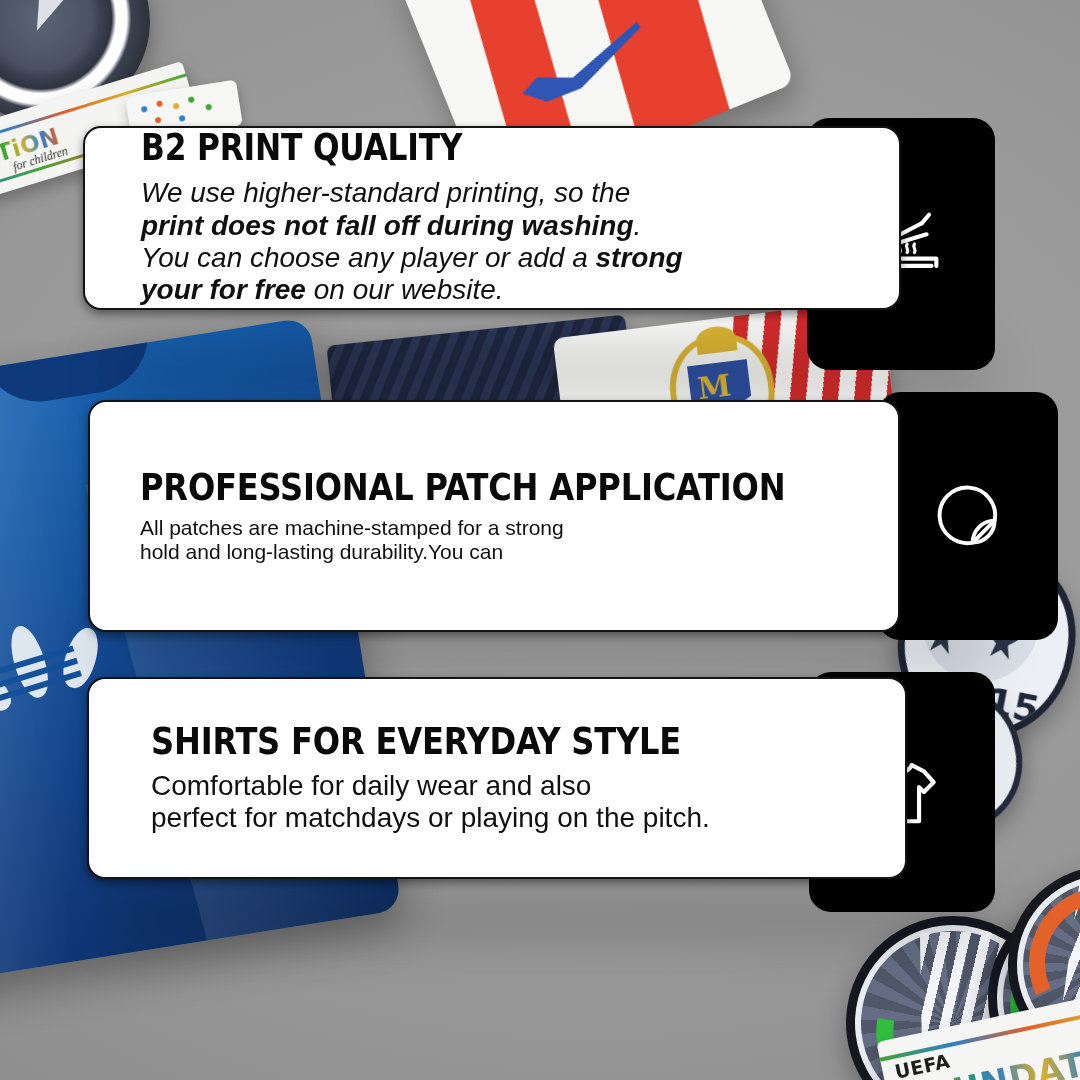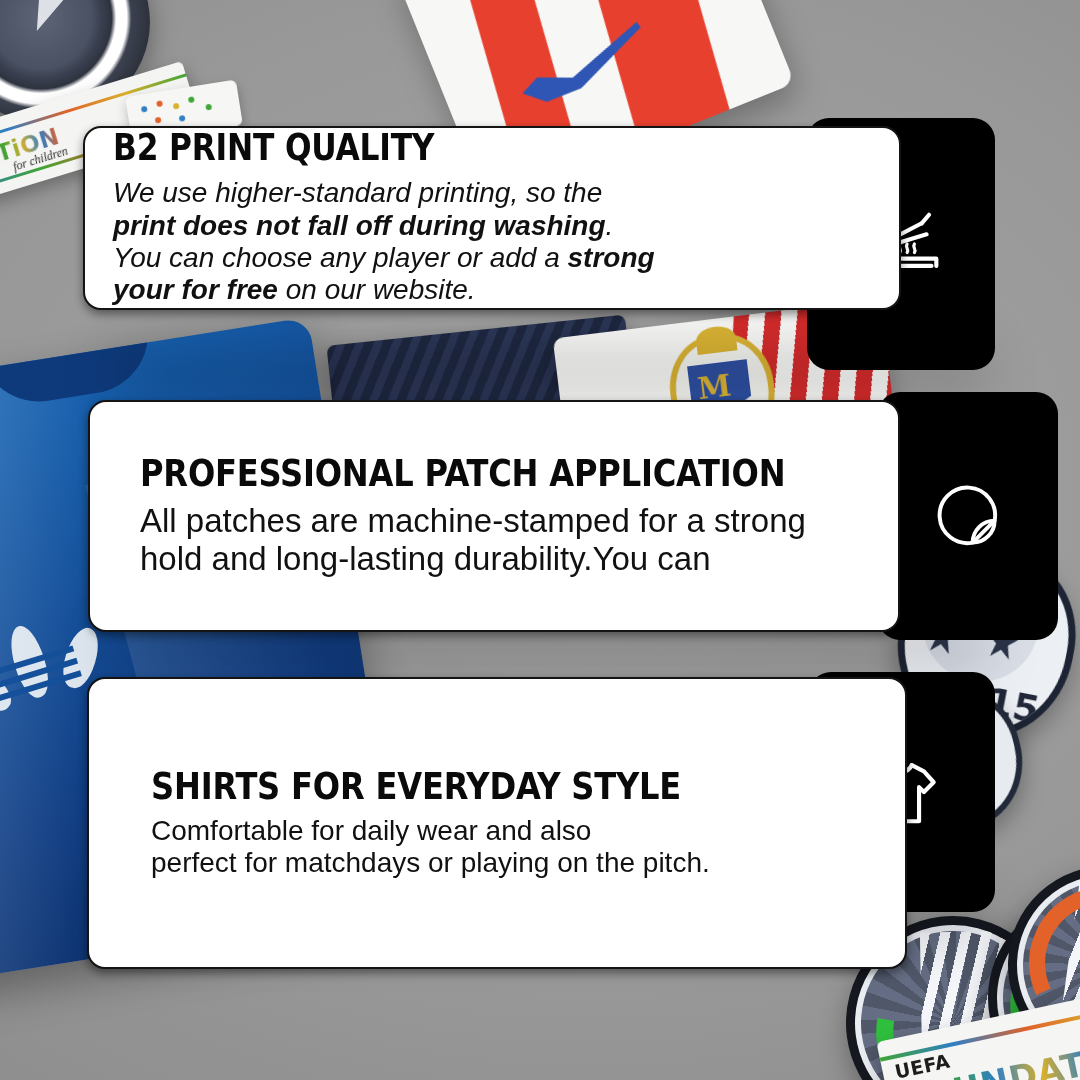"B2 PRINT QUALITY" #card1 .sheet { padding: 0 0 0 28px -> 0 0 0 56px }
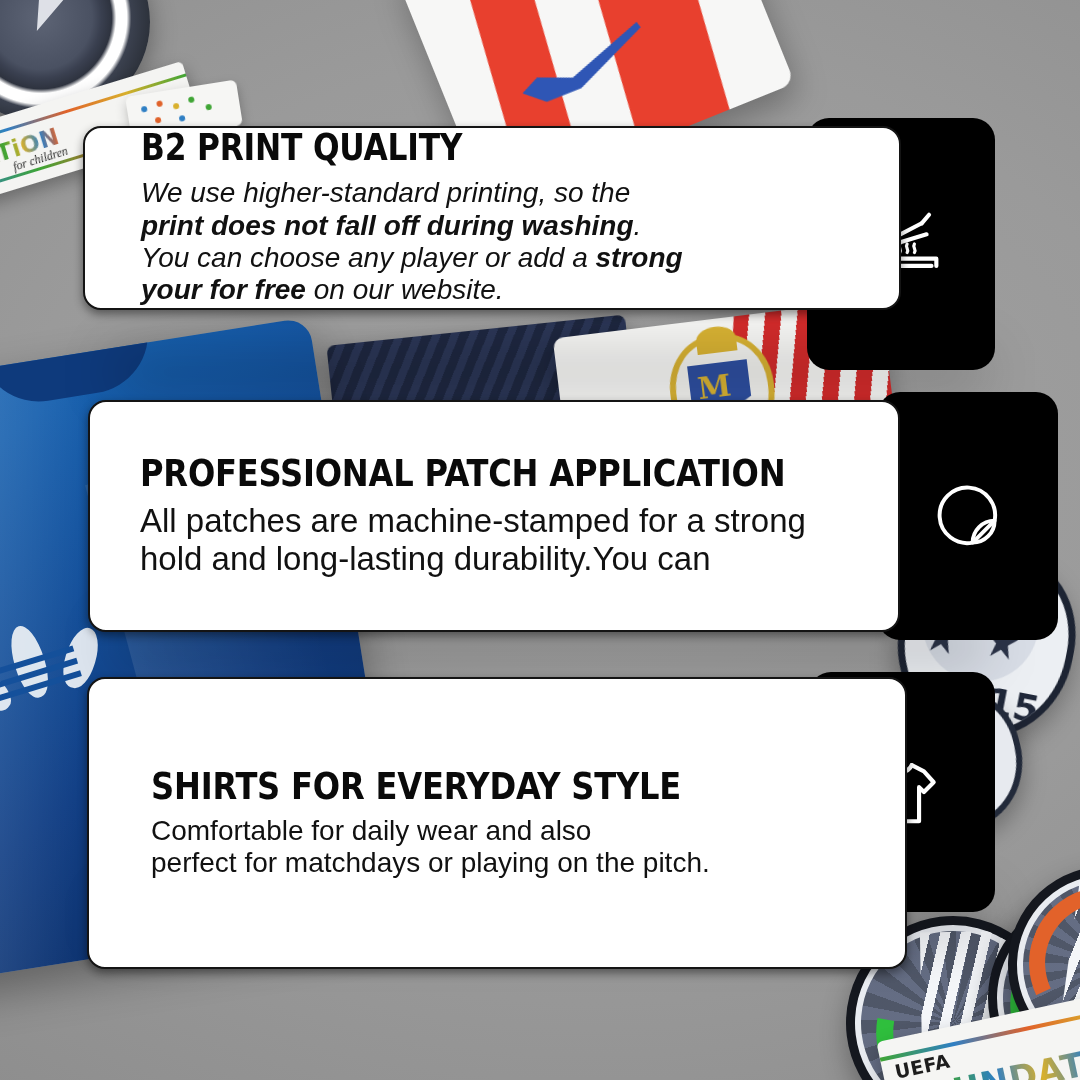"All patches are machine-stamped for" #card2 .body { font-size: 33px -> 21px }
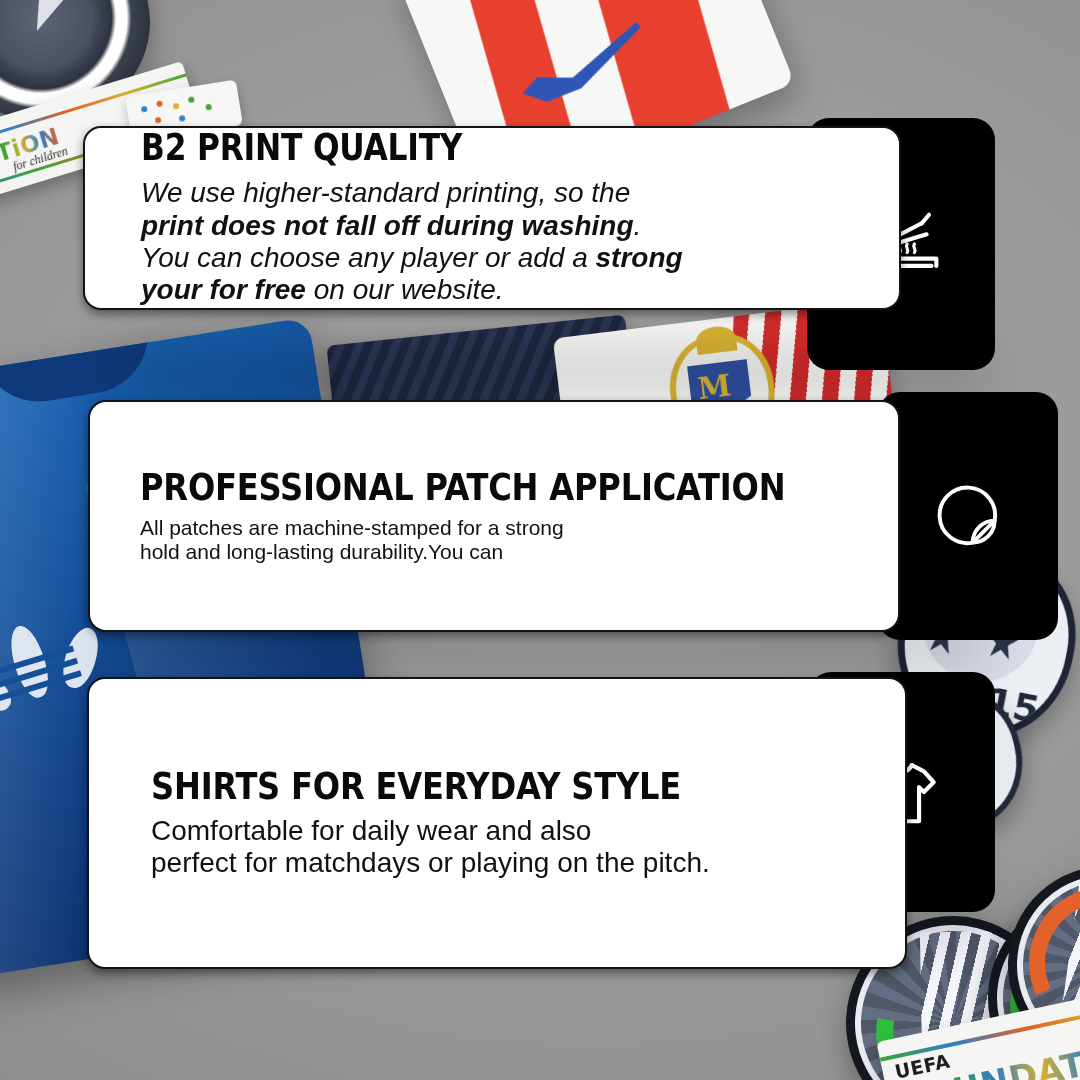"SHIRTS FOR EVERYDAY STYLE" #card3 .sheet { height: 292px -> 202px }
